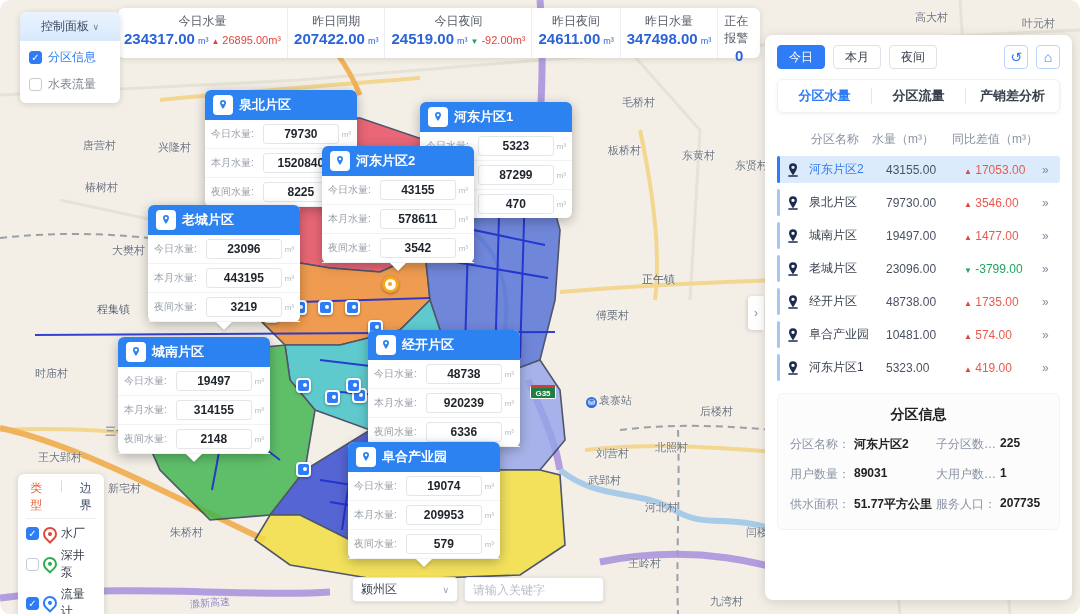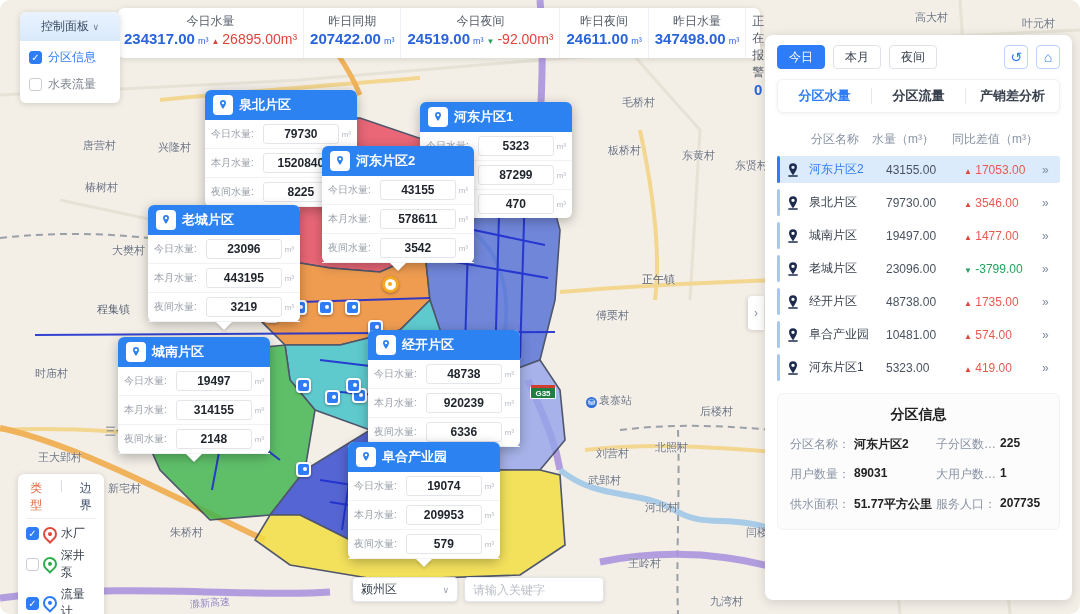"26895.00m³" .stat .delta { font-size: 14px -> 11px }
